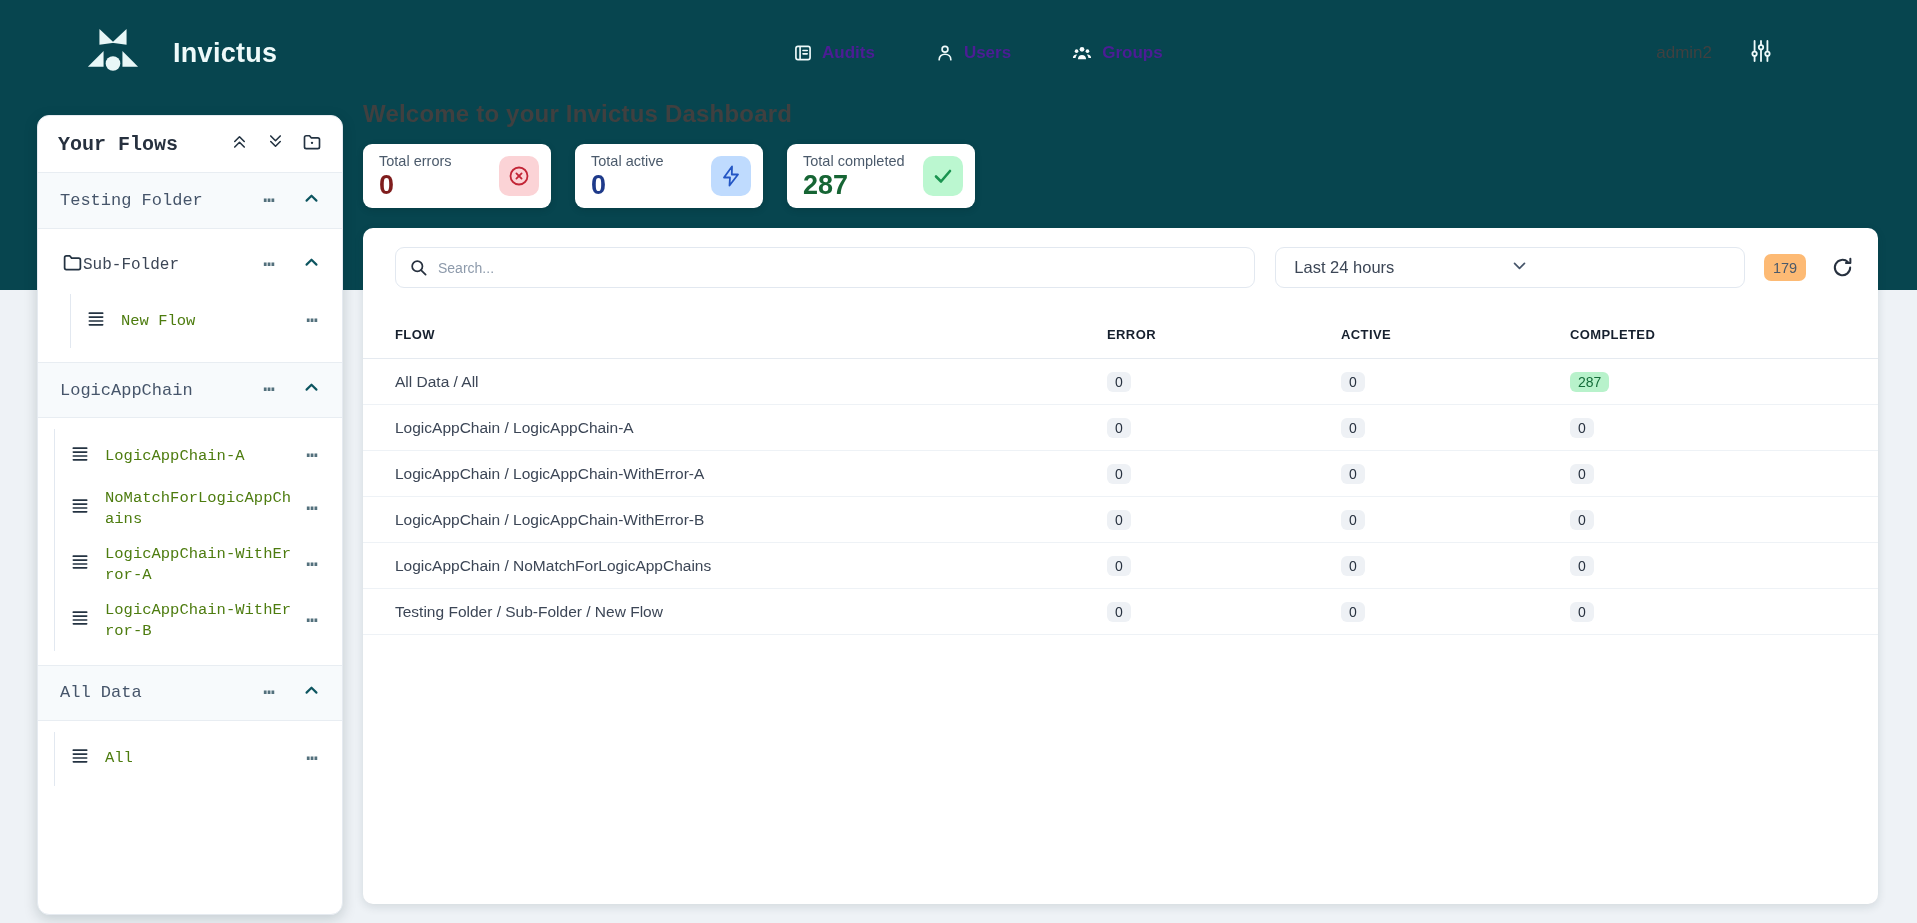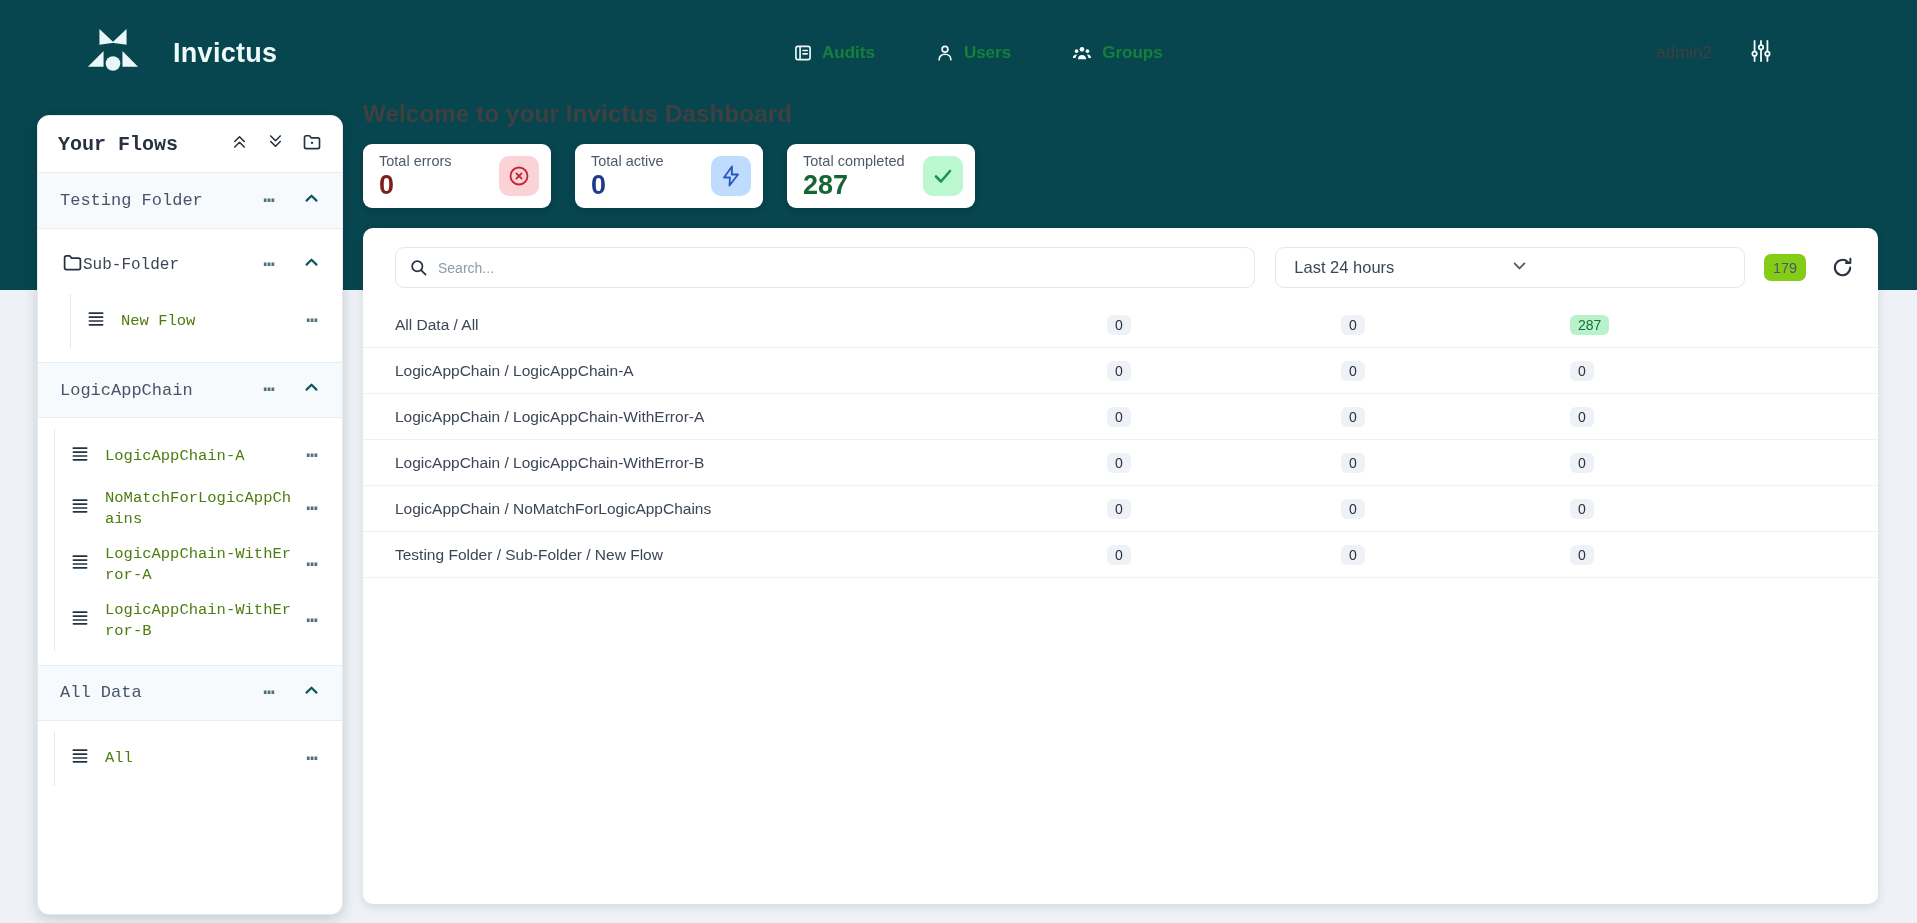"Audits" .nav-item { color: #15803d -> #4c1d95 }
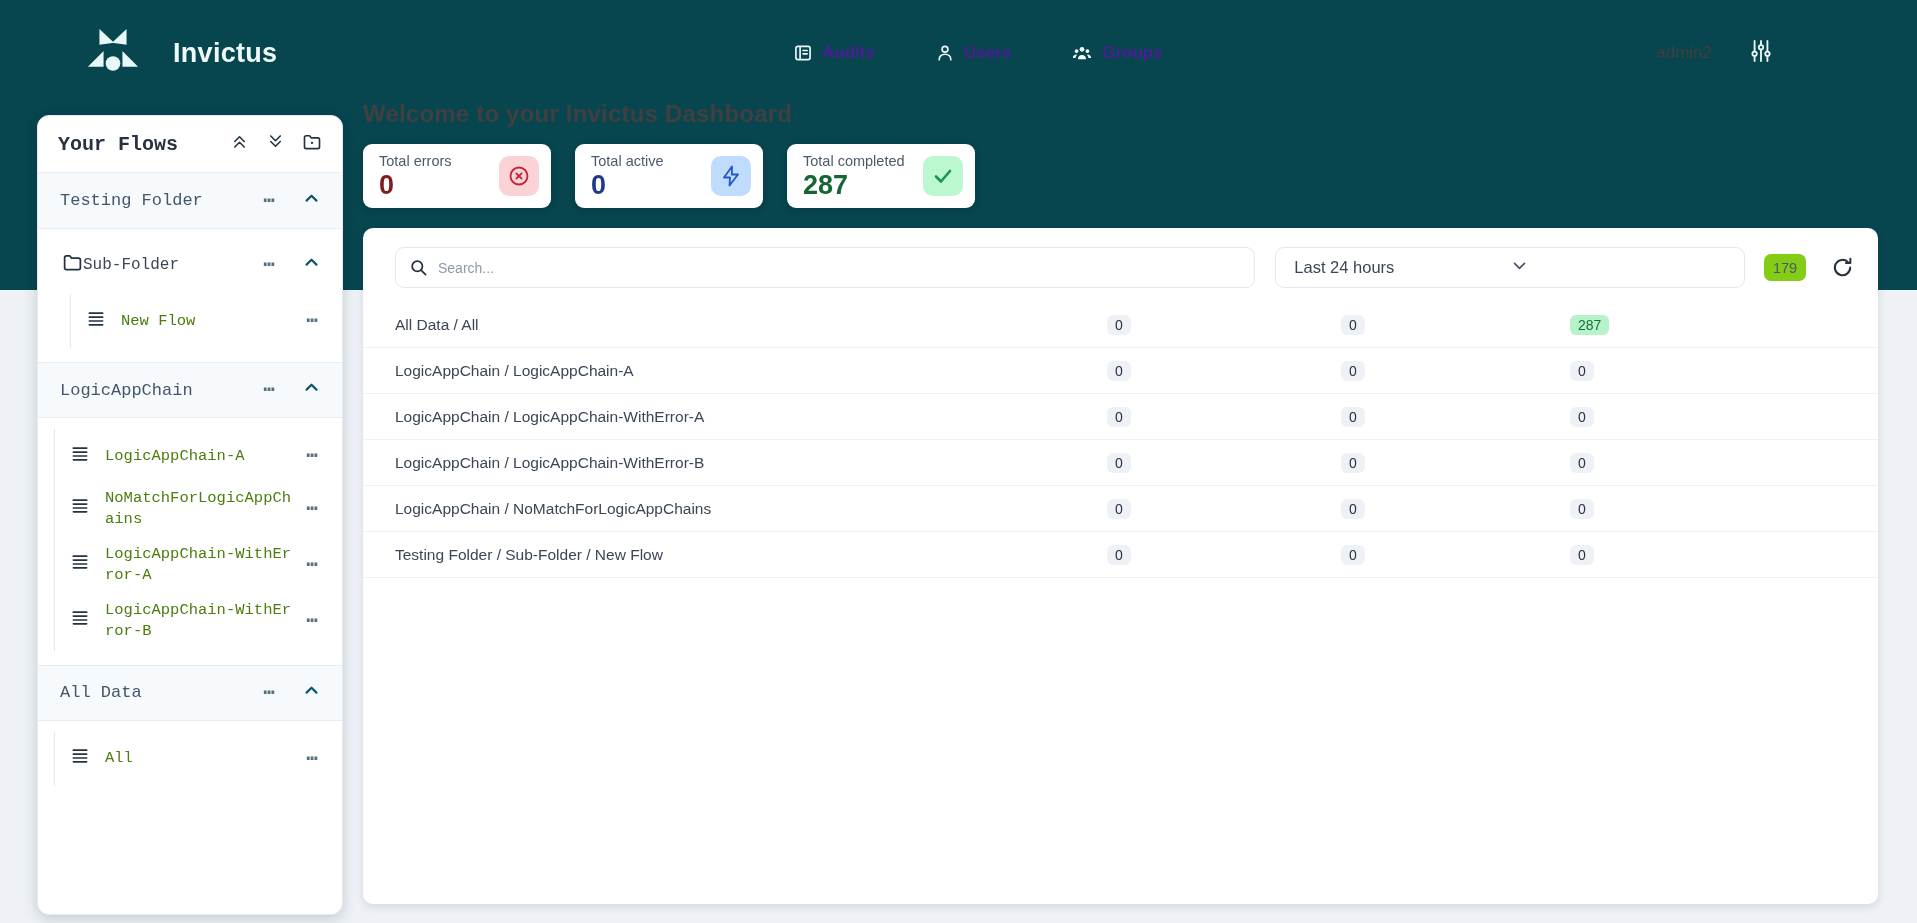"179" .count-badge { background: #84cc16 -> #fdba74 }
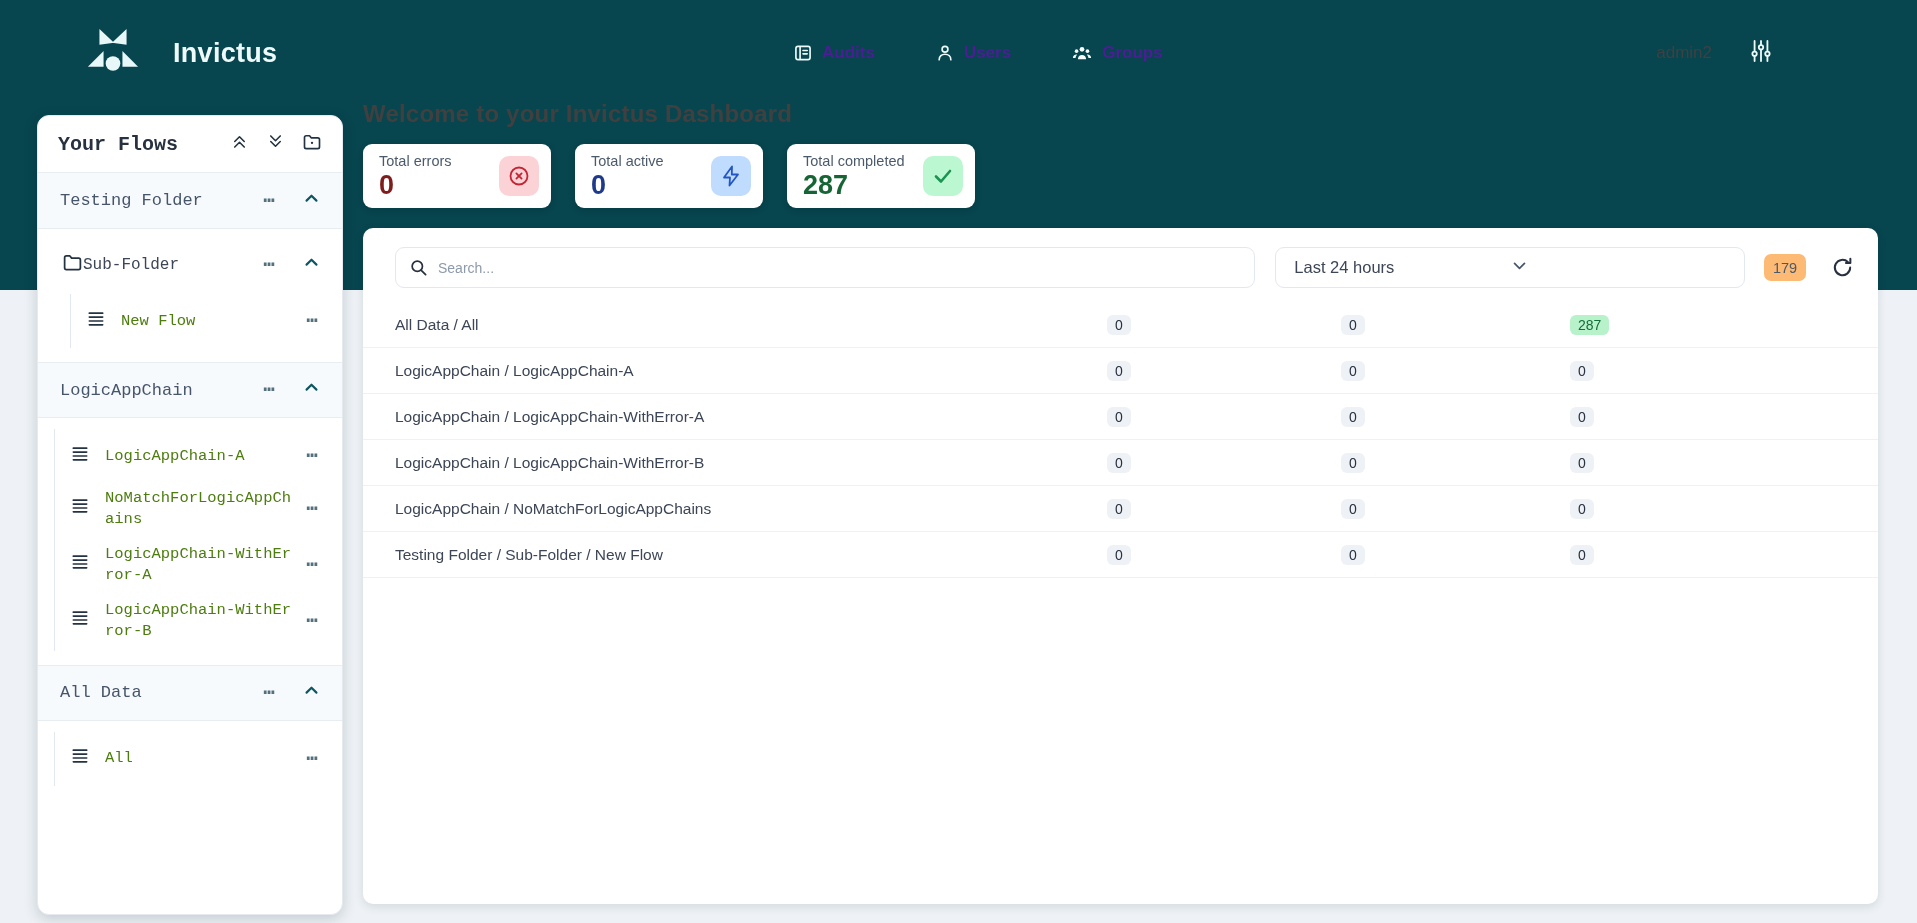"FLOW" div.thead { html: none -> <div> <span>FLOW</span> <span>ERROR</span> <span>ACTIVE</span> <span>COMPLETED</span> </div> }
